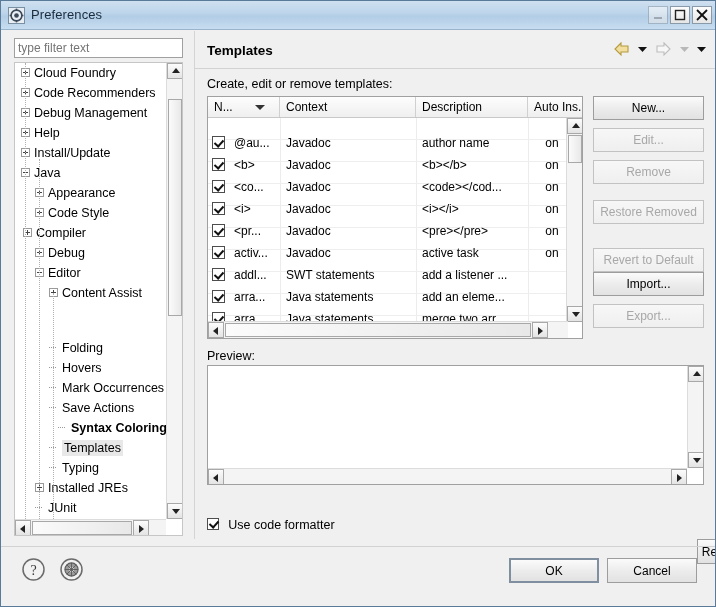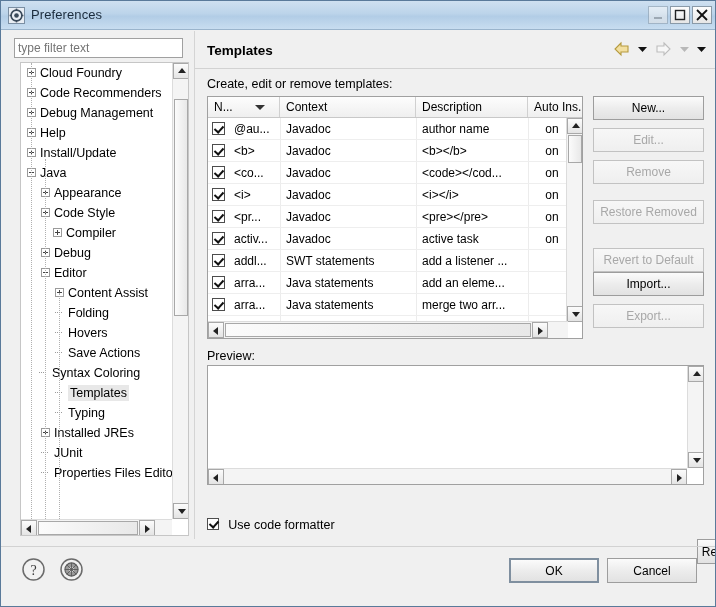"Cloud Foundry" #tree-panel { left: 19px -> 13px }
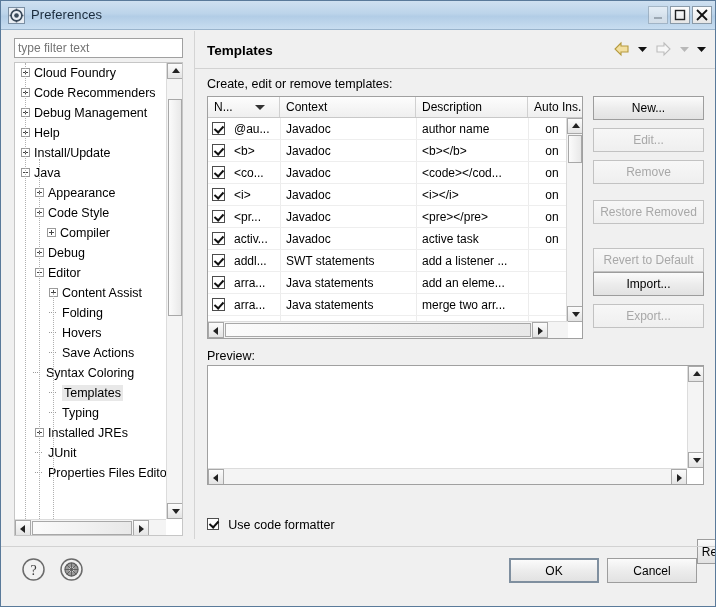"@au..." .cell { top: 0 -> 14px }
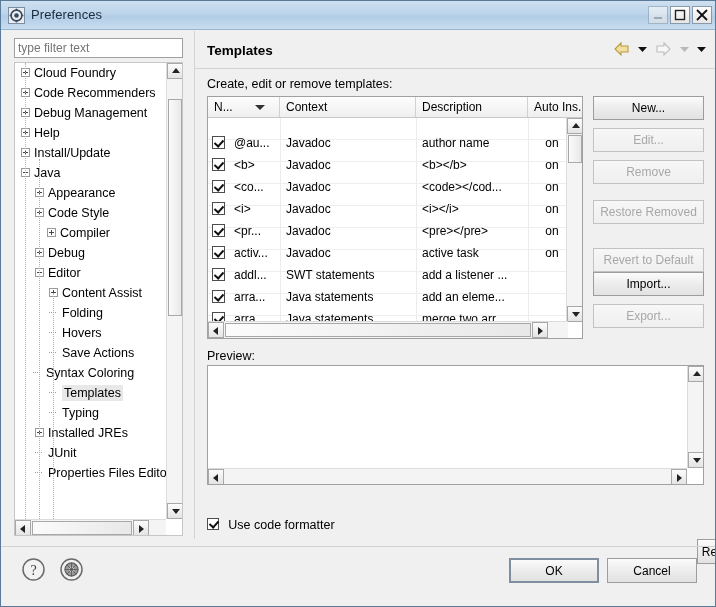"Compiler" div.tree-item { padding-left: 32px -> 8px }
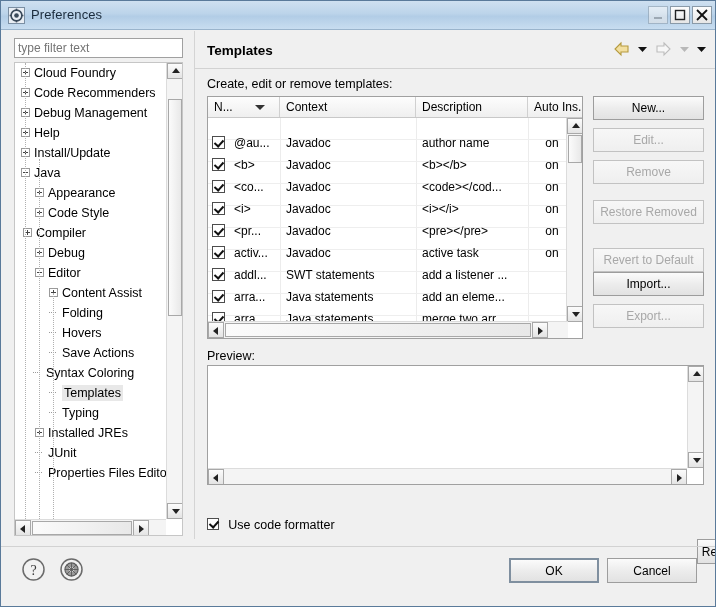"Folding" div.tree-item { margin-top: none -> 35px }
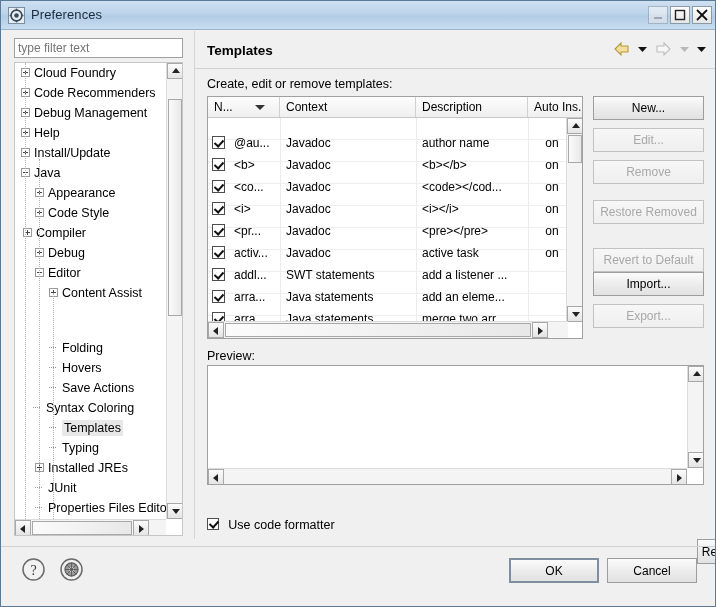"Mark Occurrences" div.tree-item { html: none -> <div><span></span><span>Mark Occurrences</span></div> }
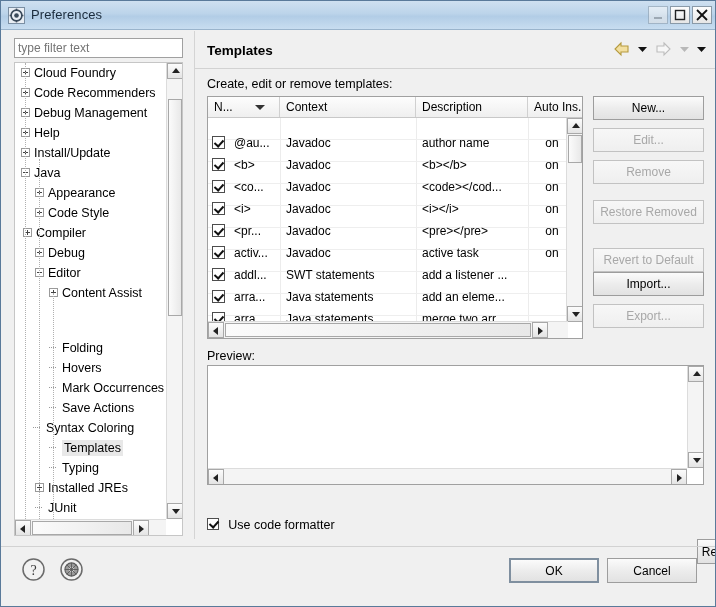"Syntax Coloring" div.tree-item { font-weight: none -> bold; padding-left: 18px -> 43px }
